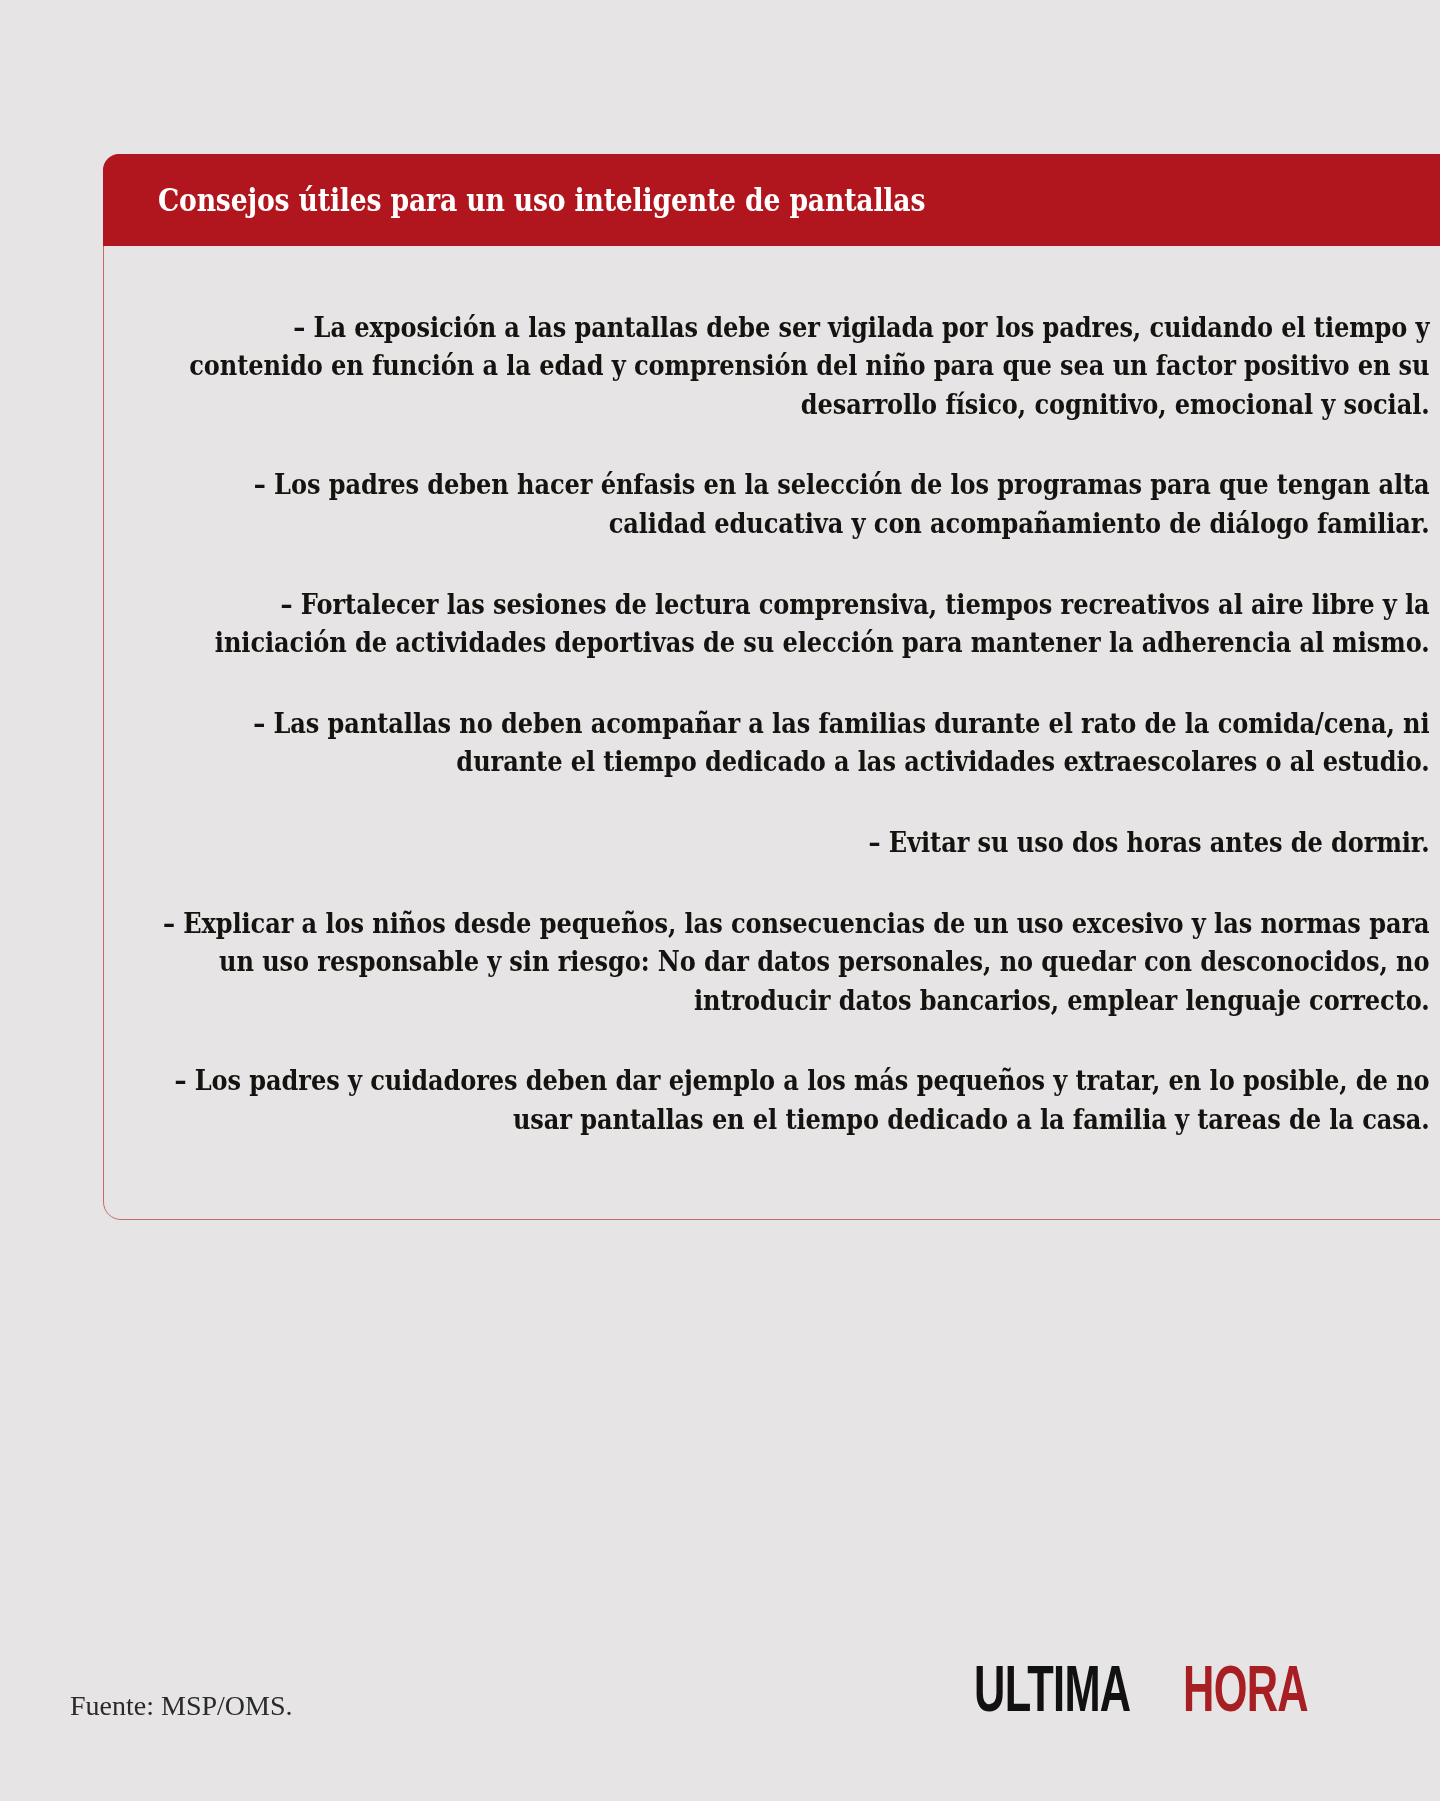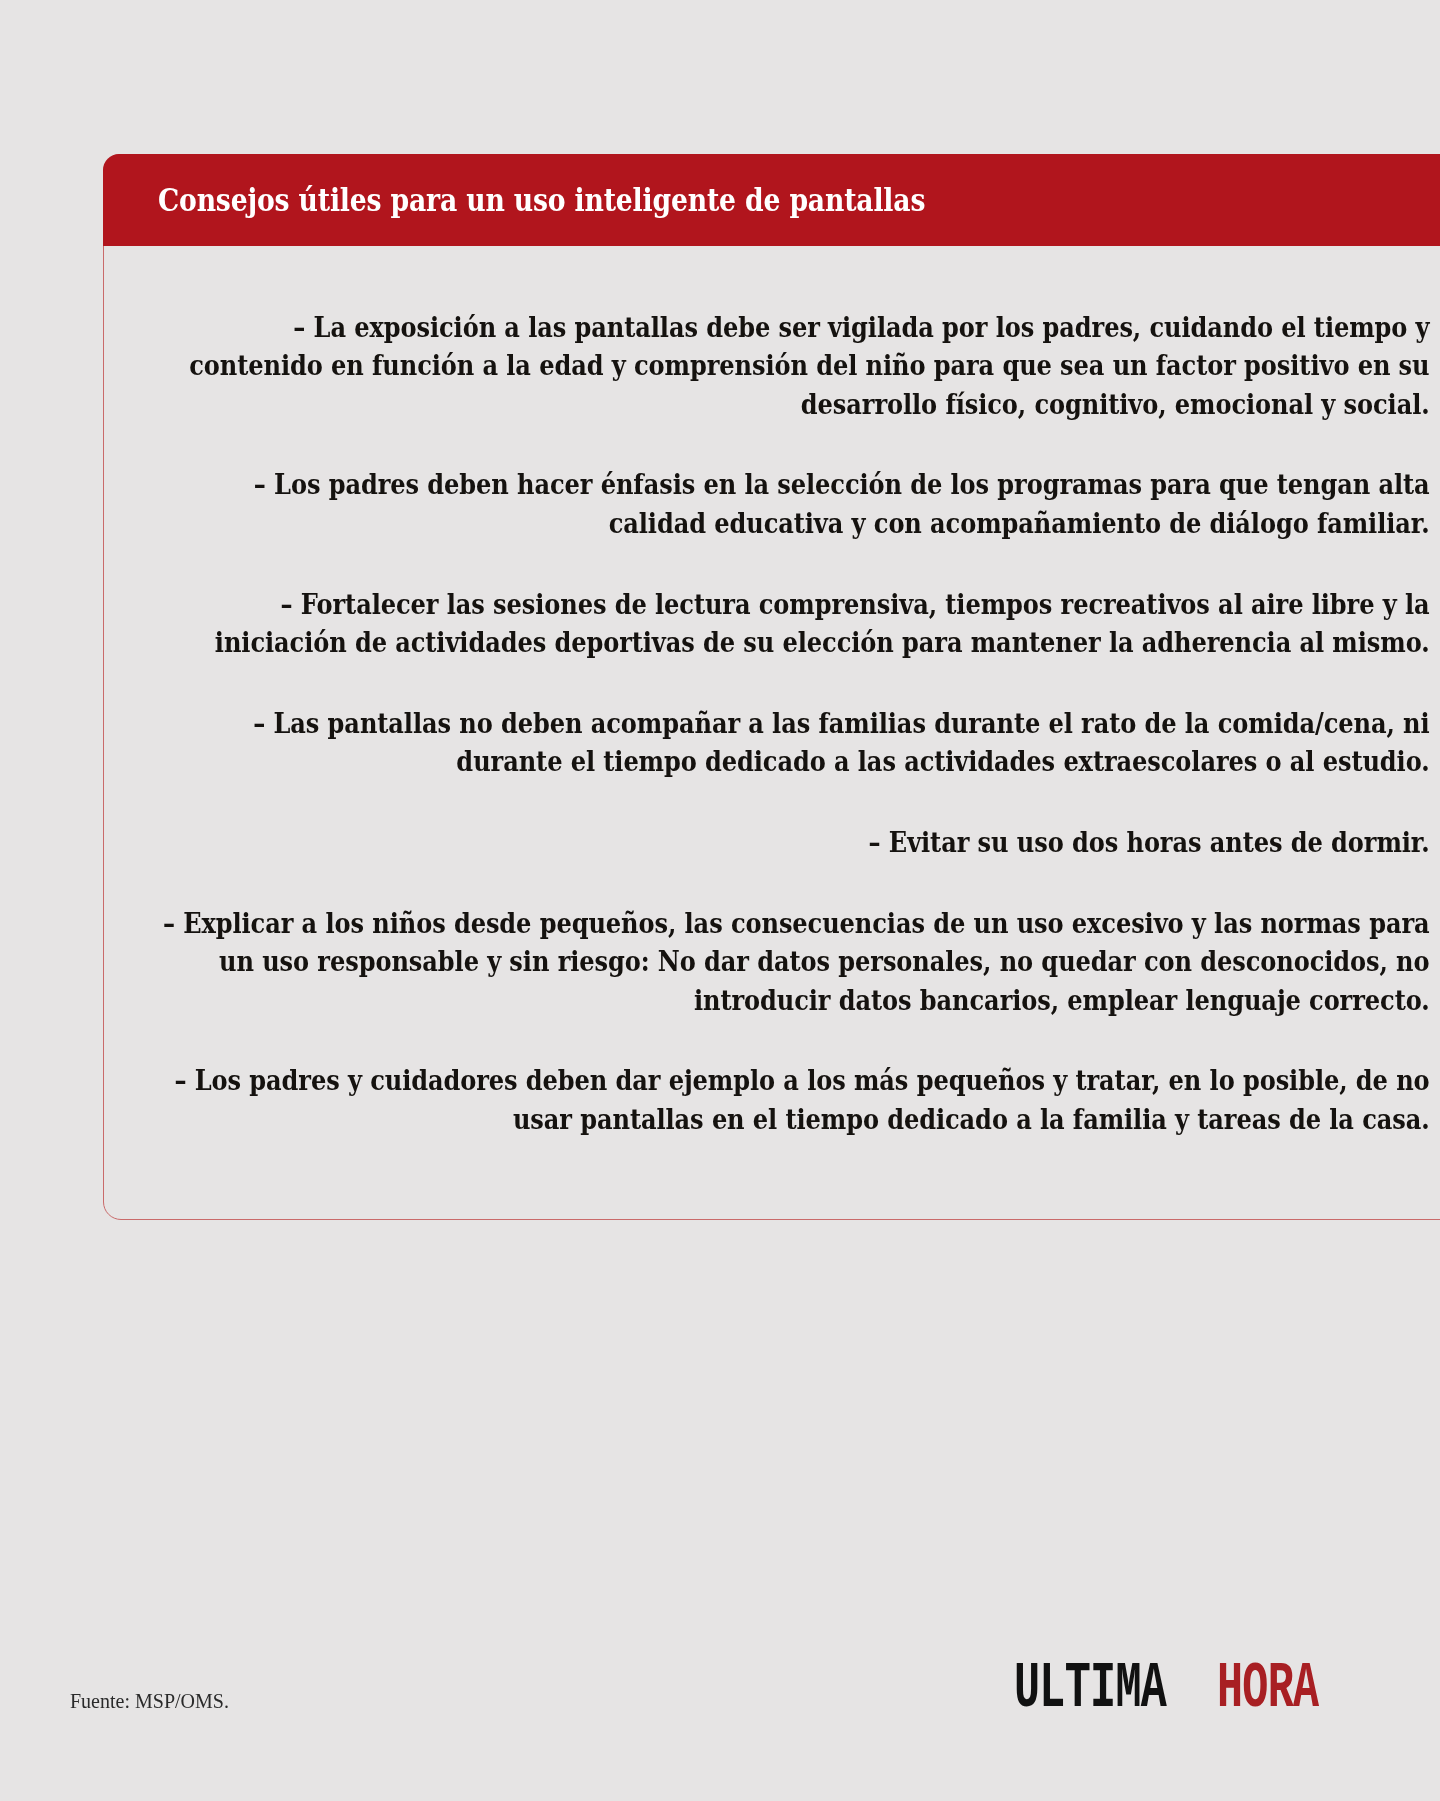"Fuente: MSP/OMS." .source { font-size: 20px -> 28px }
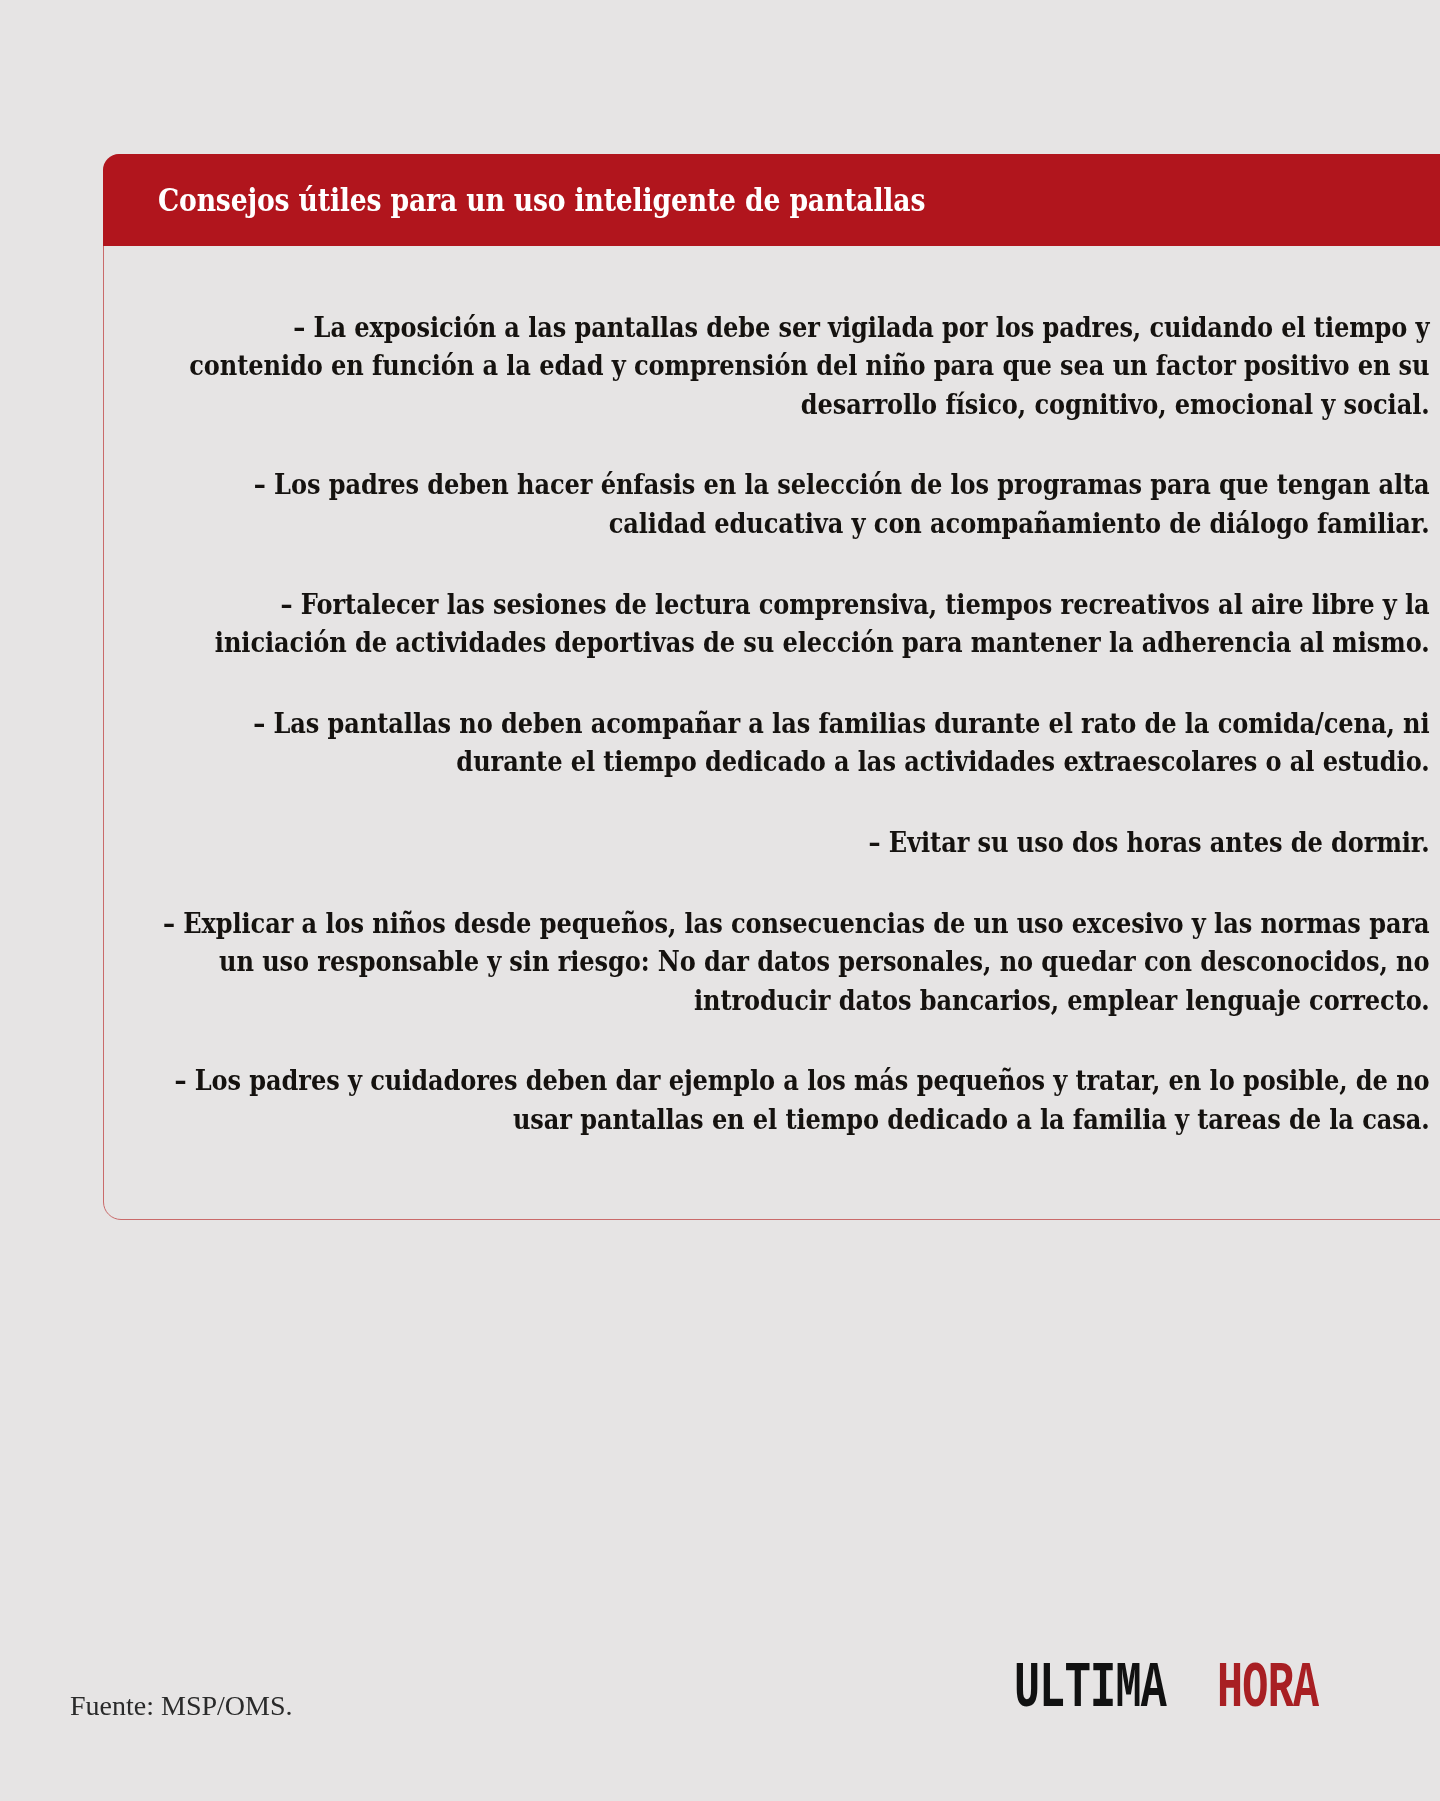"ULTIMA" .logo { font-family: Liberation Mono, monospace -> Liberation Sans, sans-serif }
